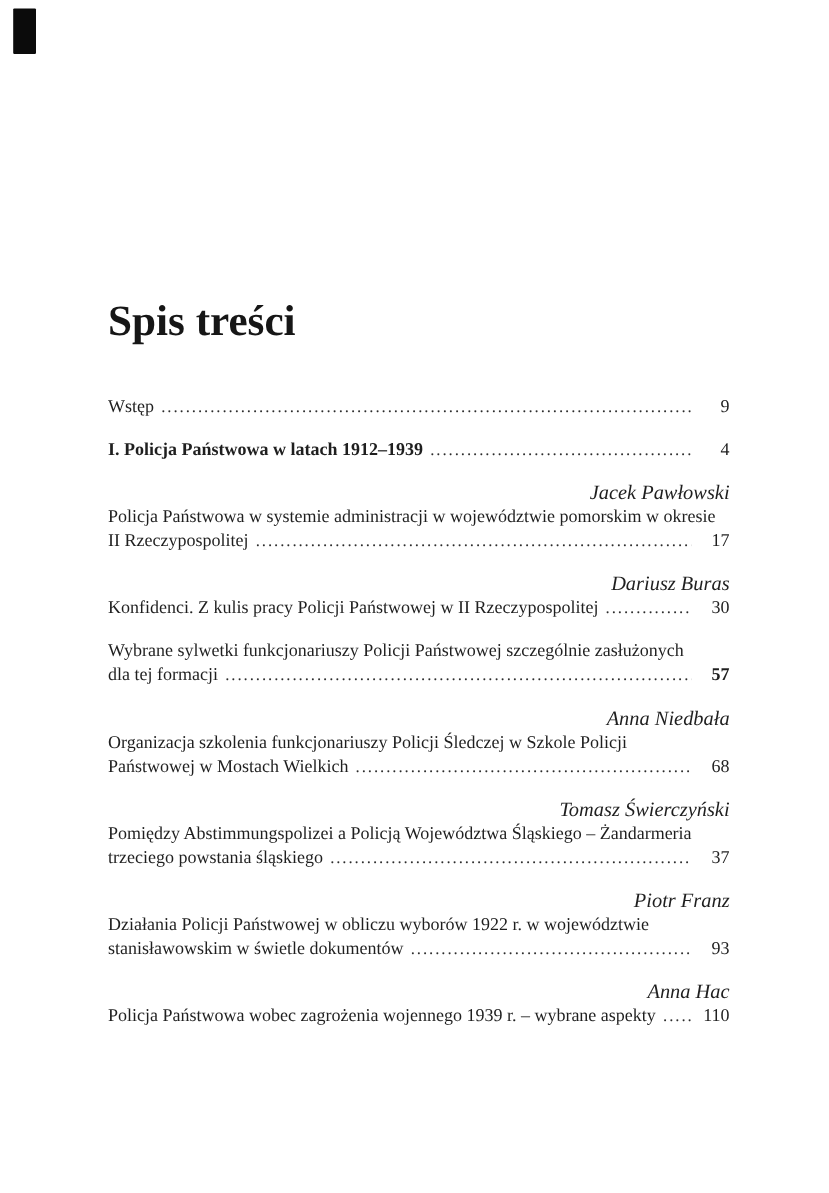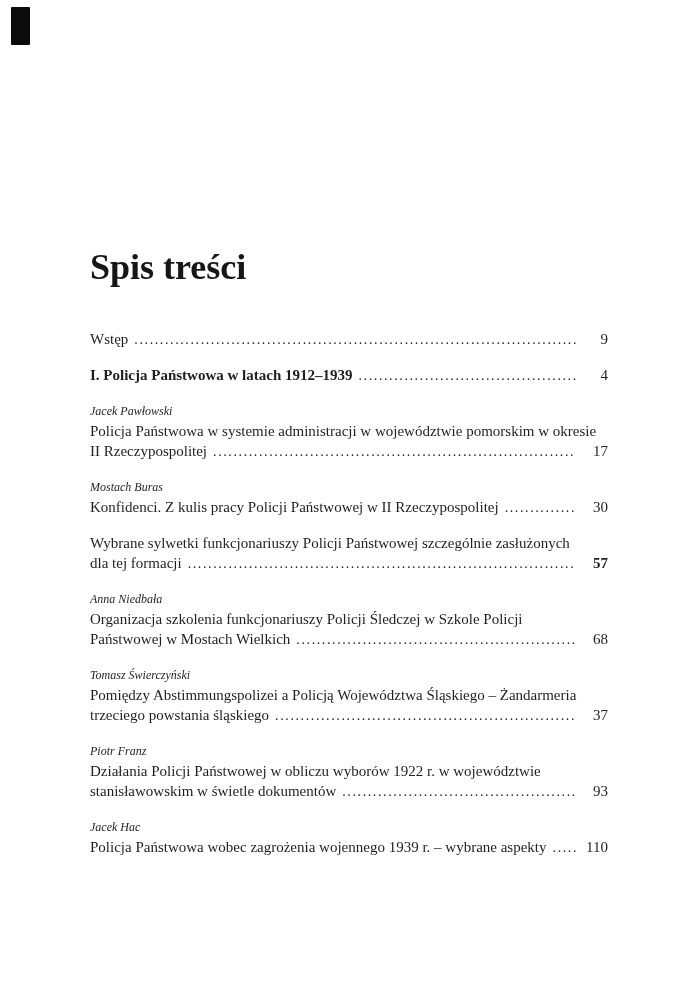"Jacek Pawłowski" .author { font-size: 12px -> 17px; text-align: none -> right }
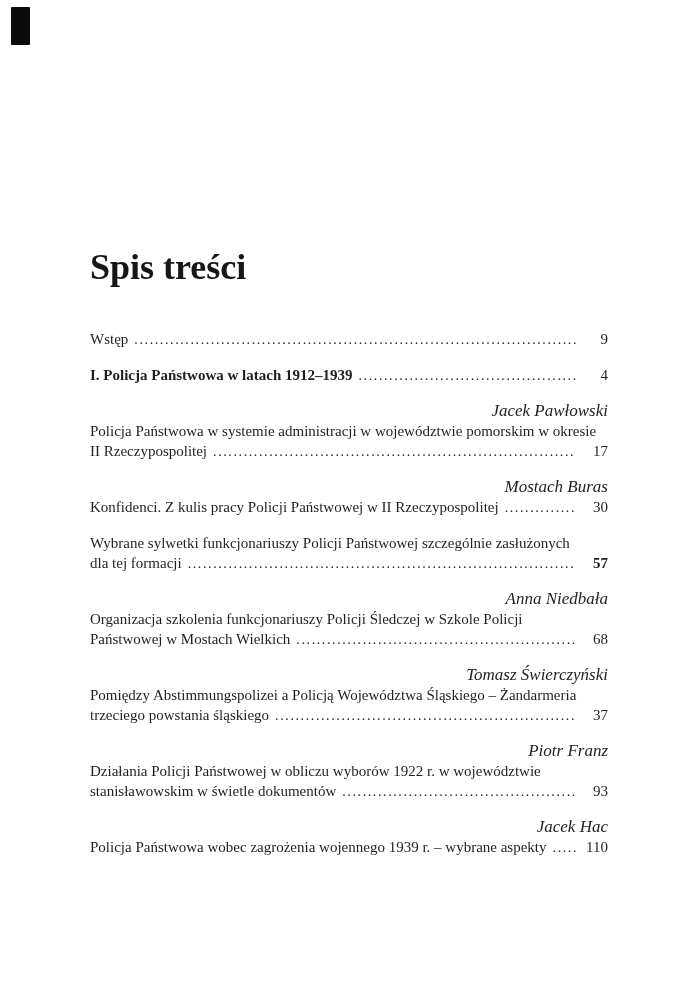"Mostach Buras" div.author { text: Mostach -> Dariusz }
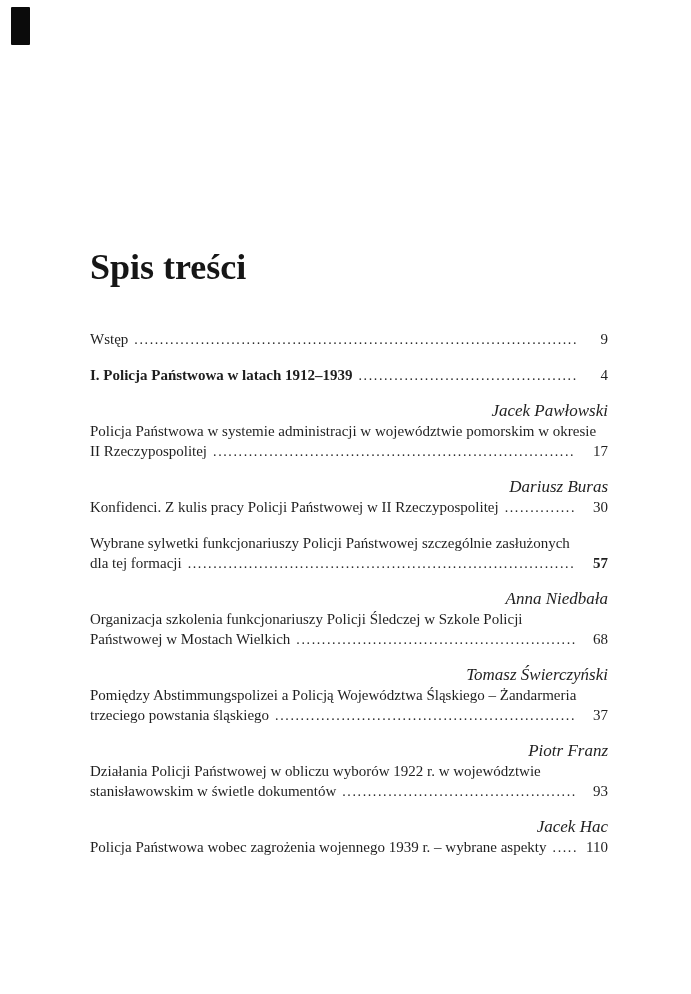"Jacek Hac" div.author { text: Jacek -> Anna }
